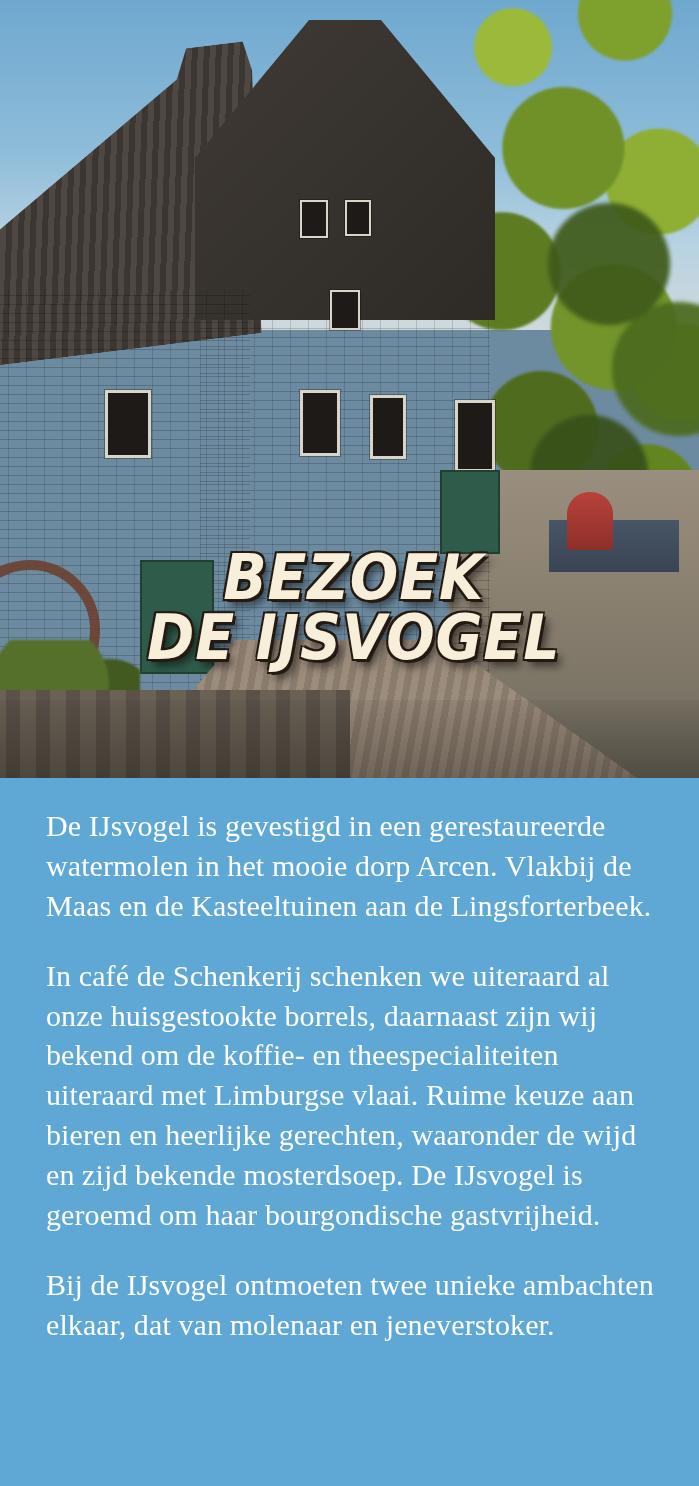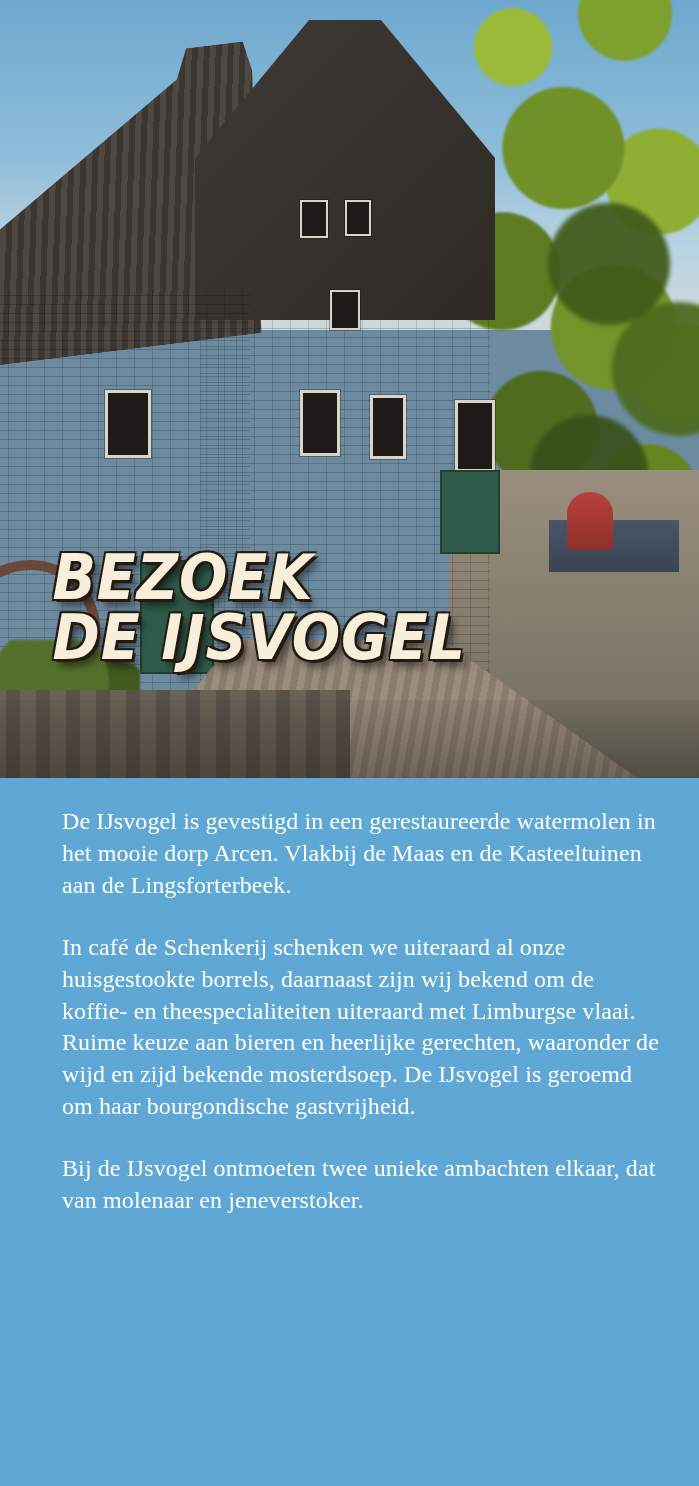"BEZOEK" .hero-title { text-align: left -> center }
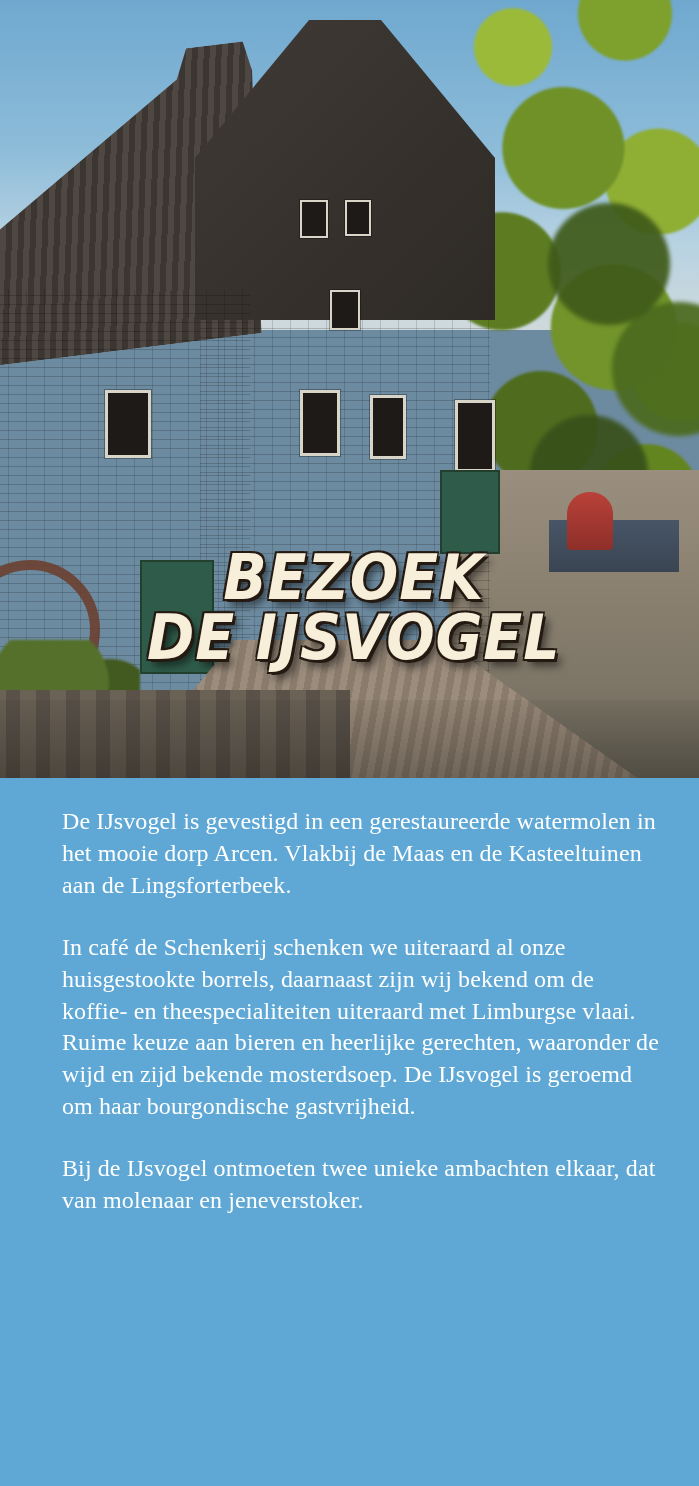"De IJsvogel is gevestigd in" .panel p { font-size: 24px -> 30px; margin: 0 0 30px 16px -> 0 0 30px 0 }
